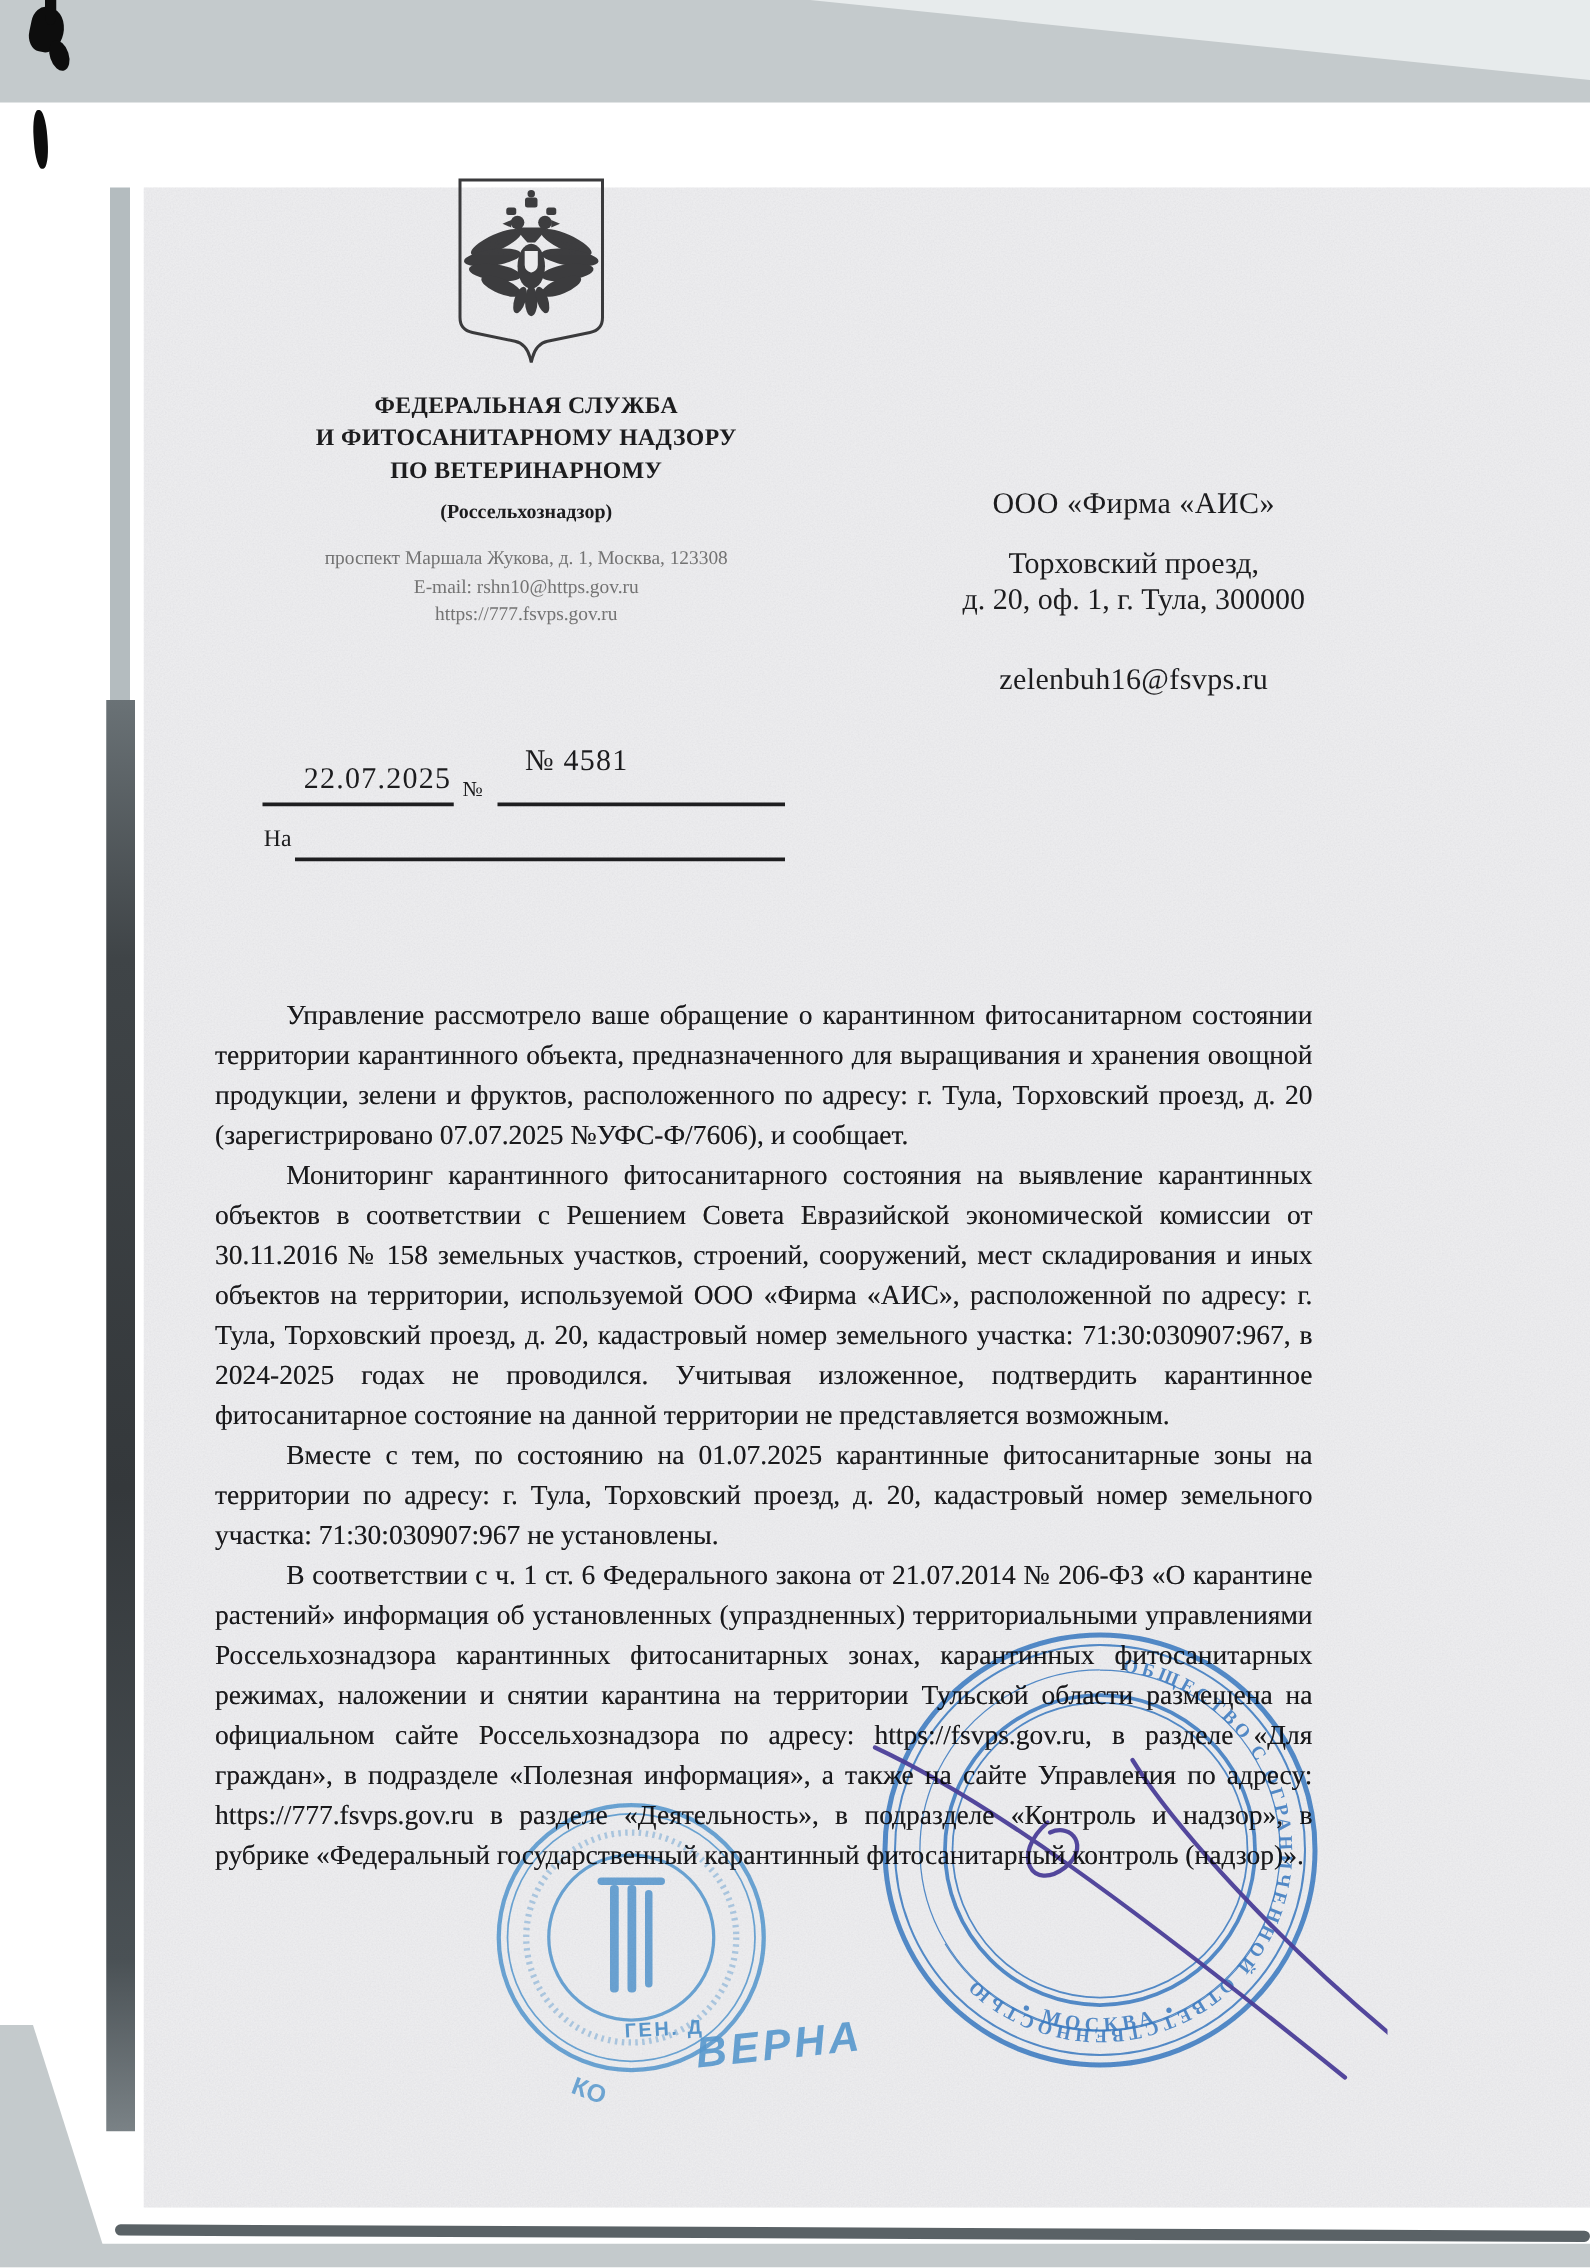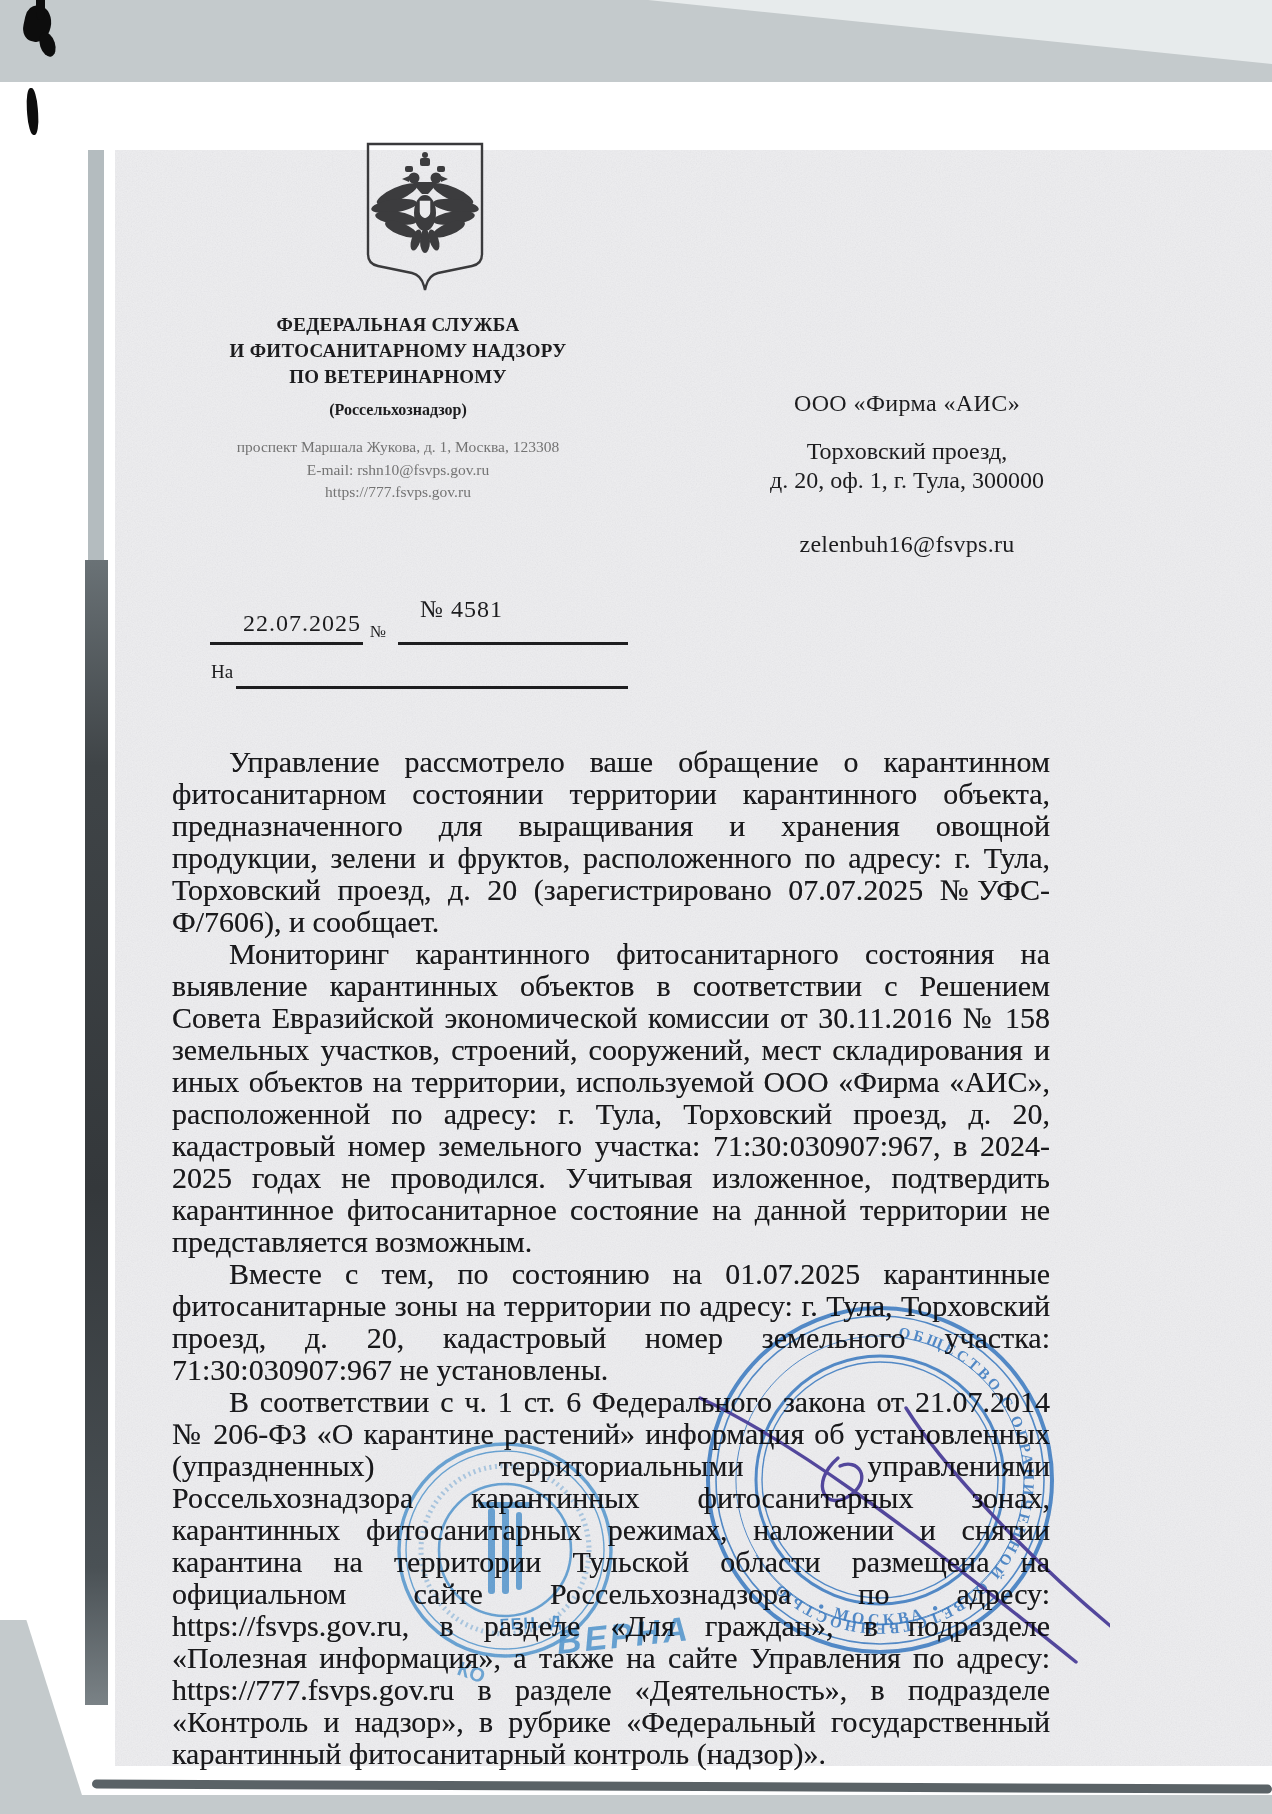"ФЕДЕРАЛЬНАЯ СЛУЖБА" .leftcol { left: 161px -> 184px }
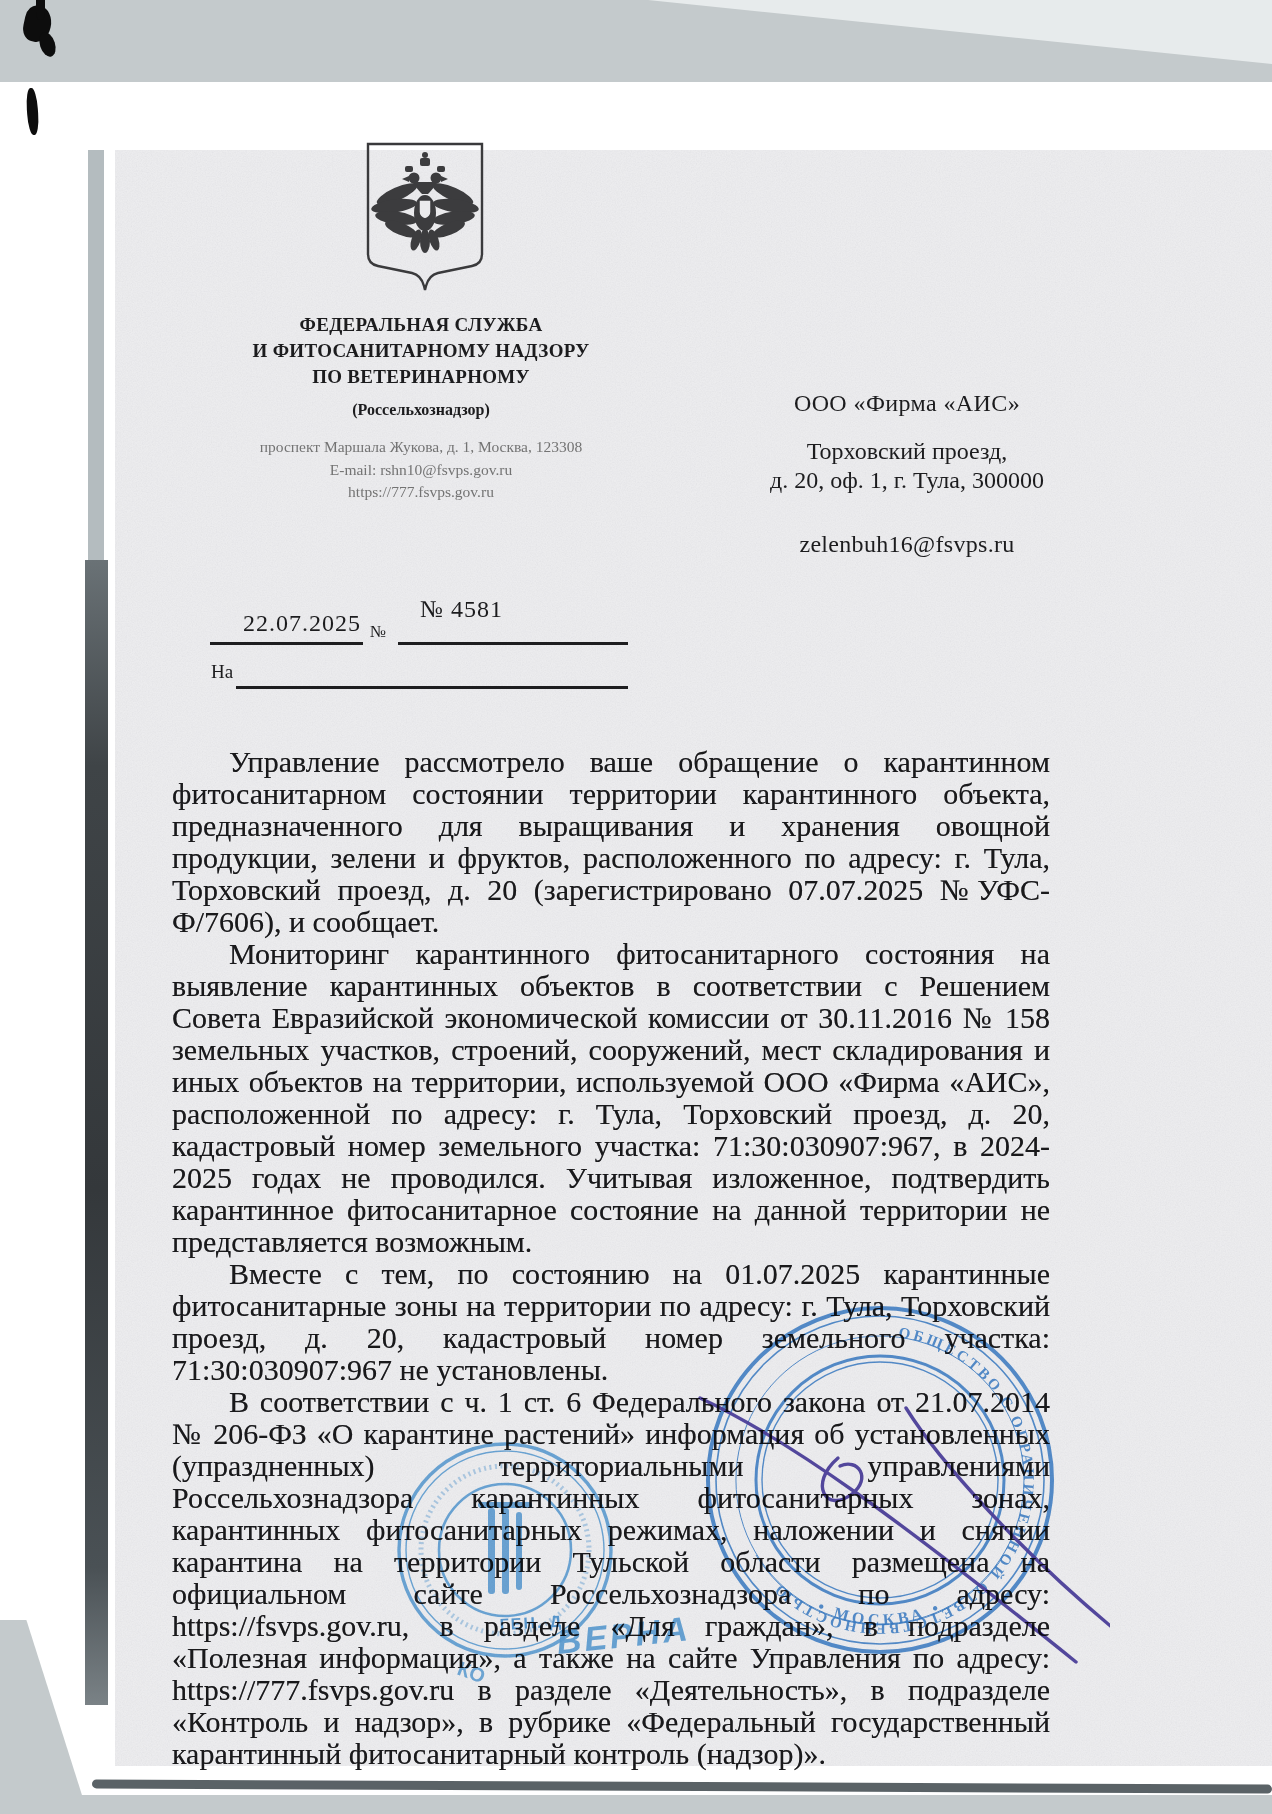"E-mail: rshn10@fsvps.gov.ru" div { text: rshn10@fsvps.gov.ru -> rshn10@https.gov.ru }
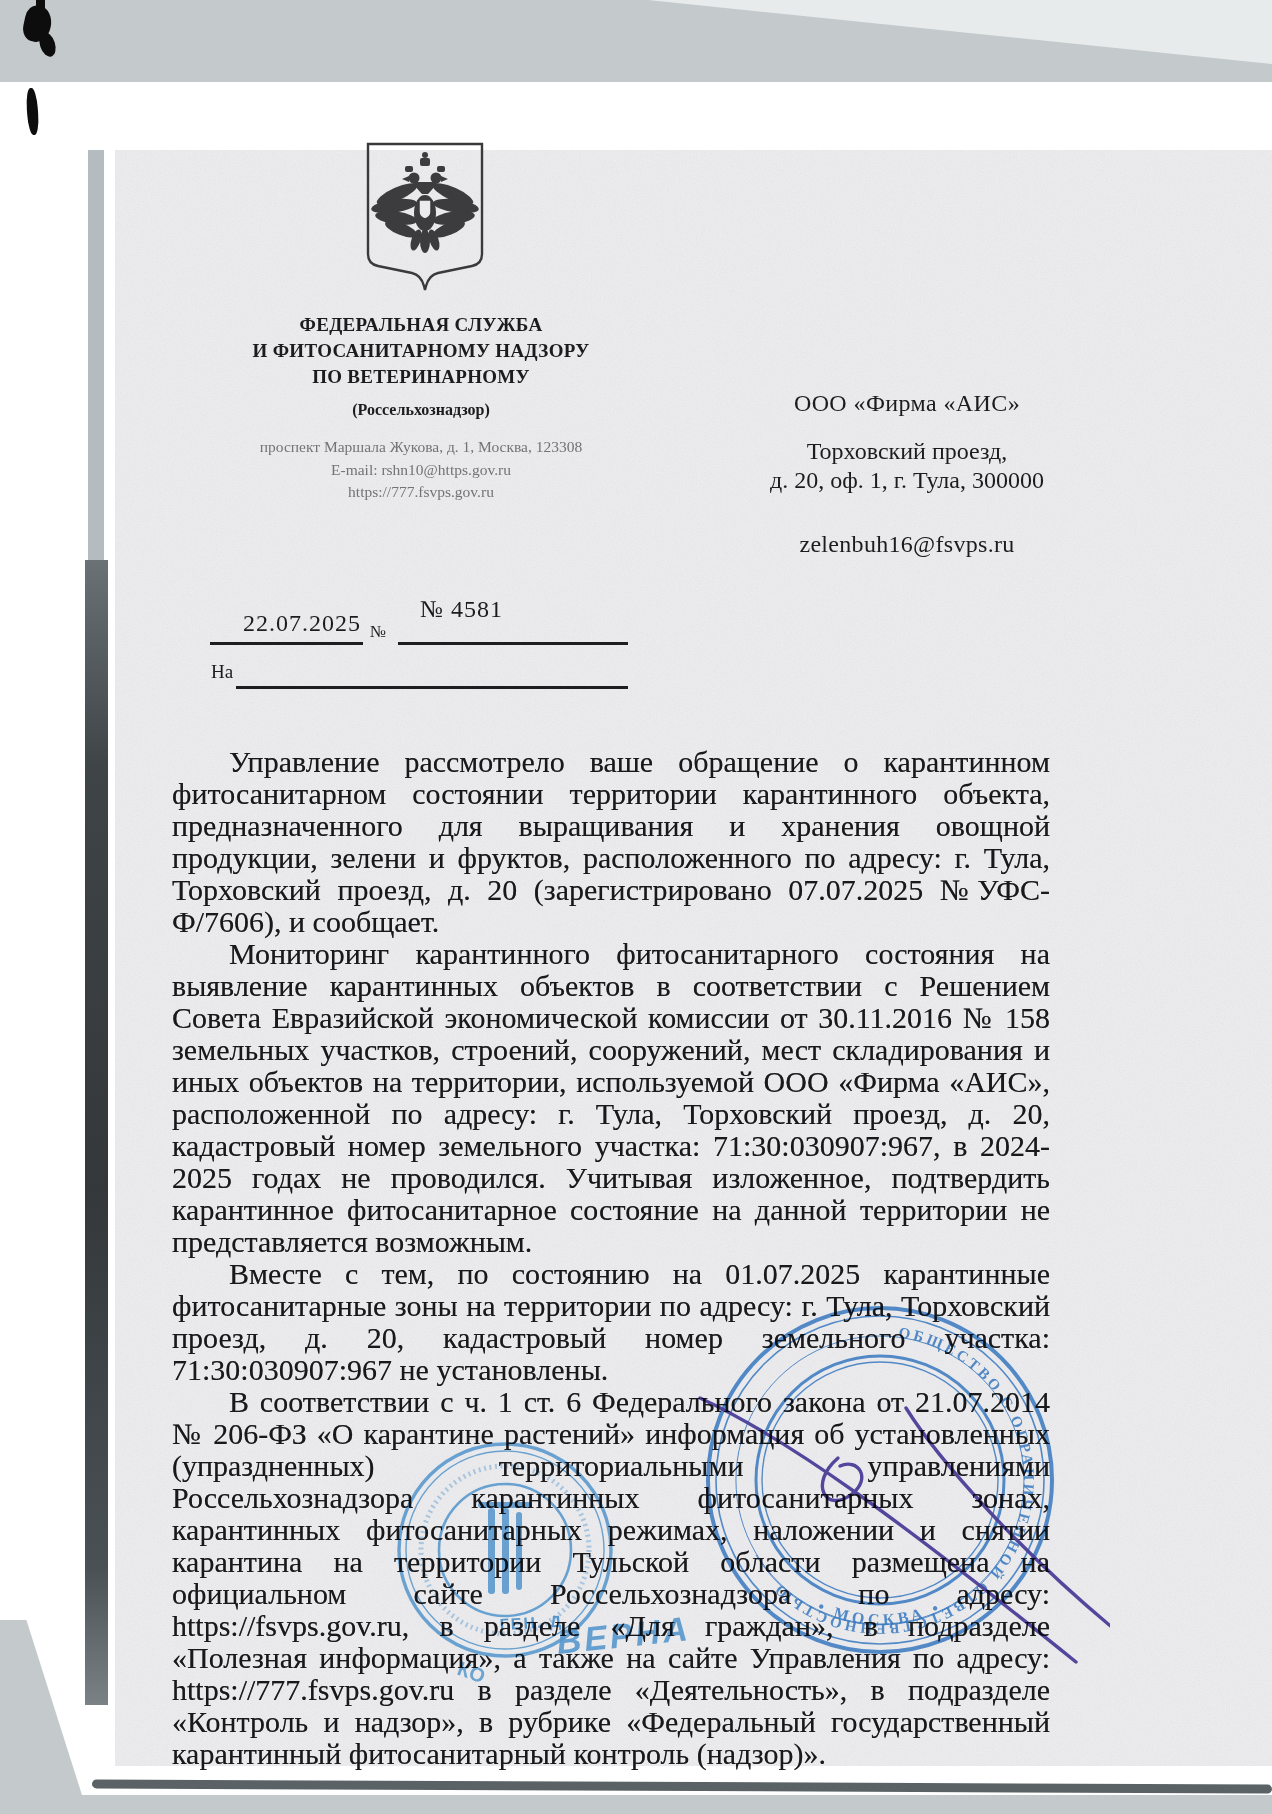"Управление рассмотрело ваше обращение о" .body-text { font-size: 30px -> 22px; top: 746px -> 796px }
